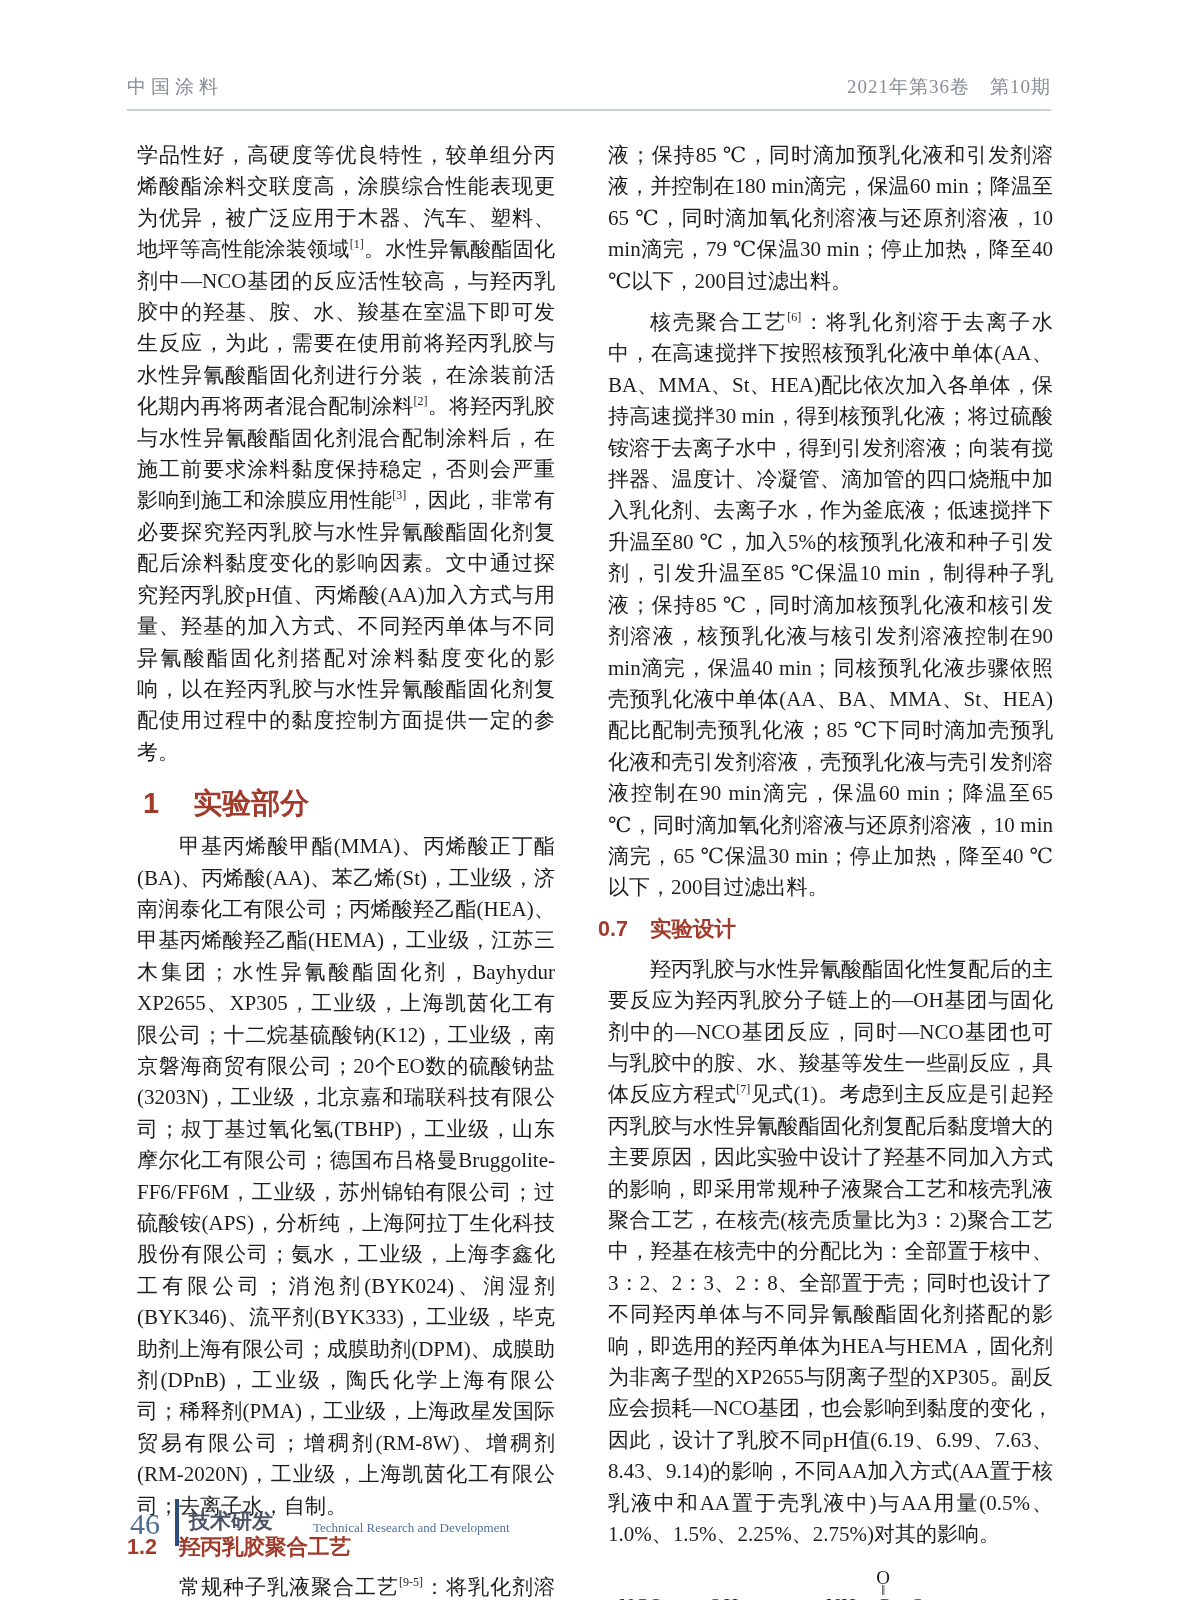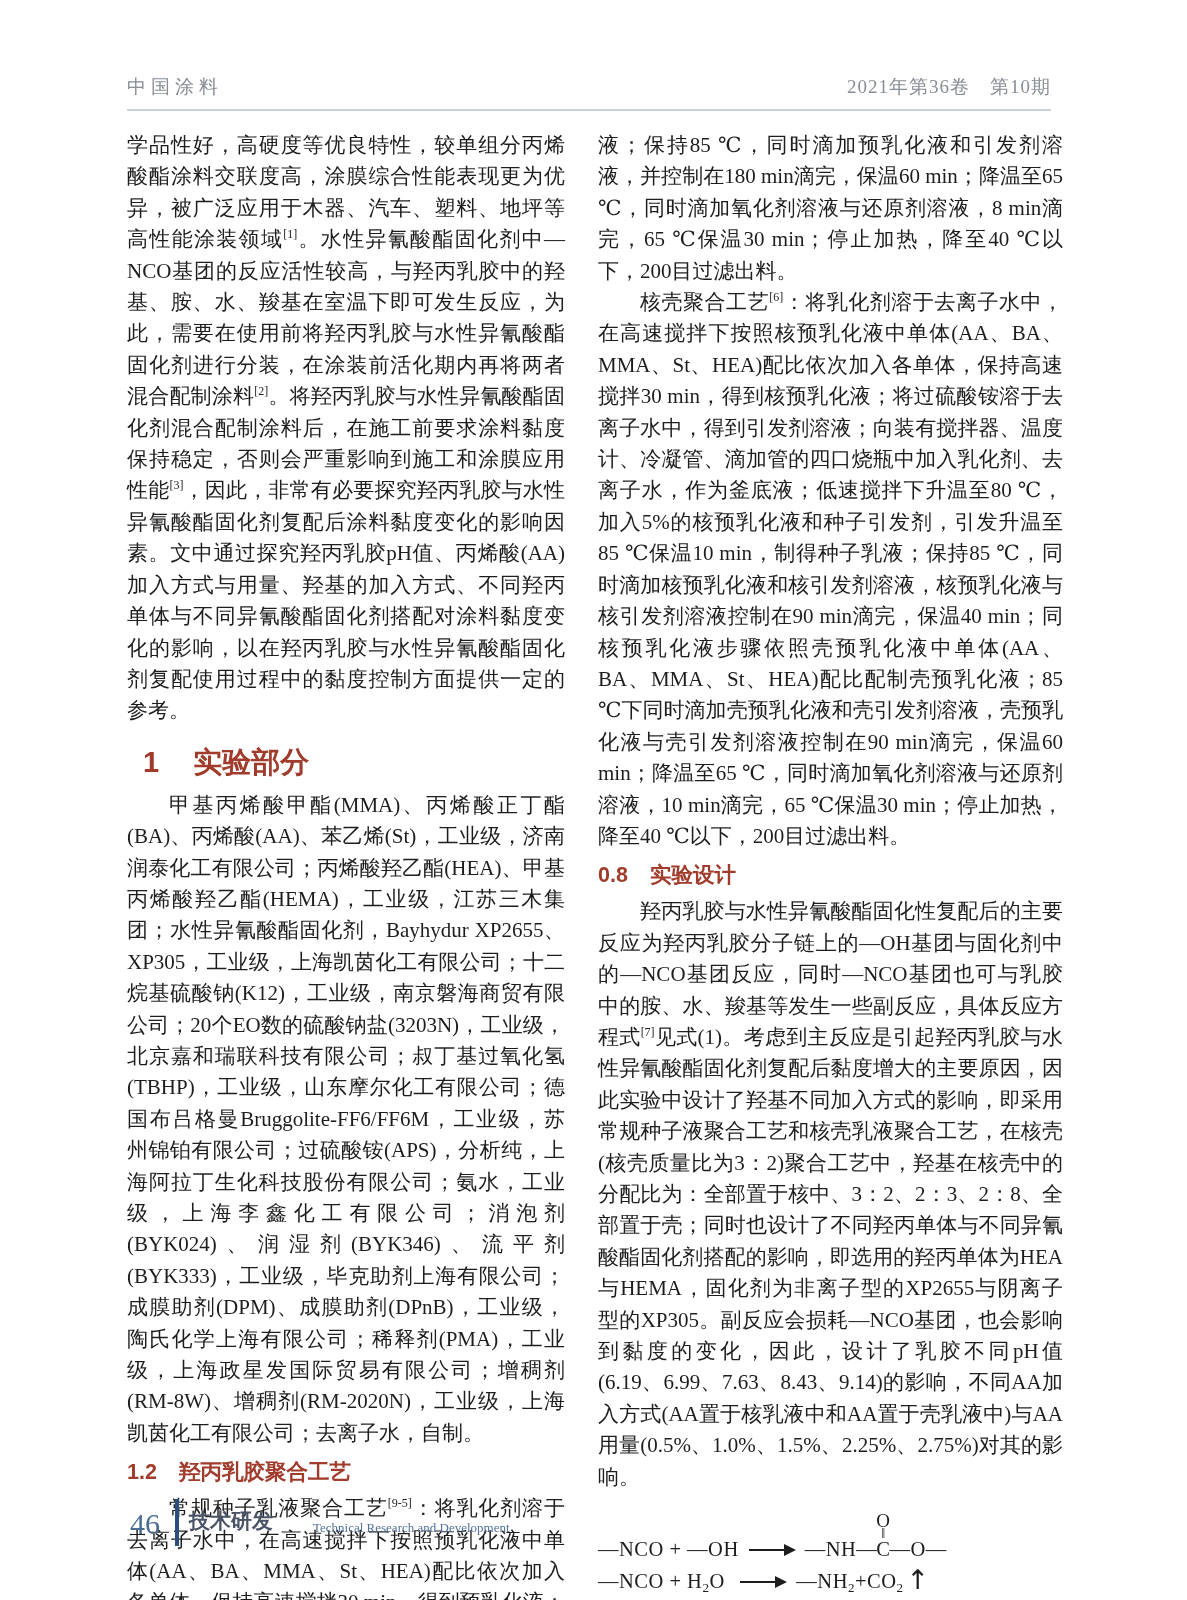"学品性好，高硬度等优良特性，较单组分丙烯酸酯涂料交联度高，涂膜综合性能表现更为优" .body-p { margin: 0 -> 10px }
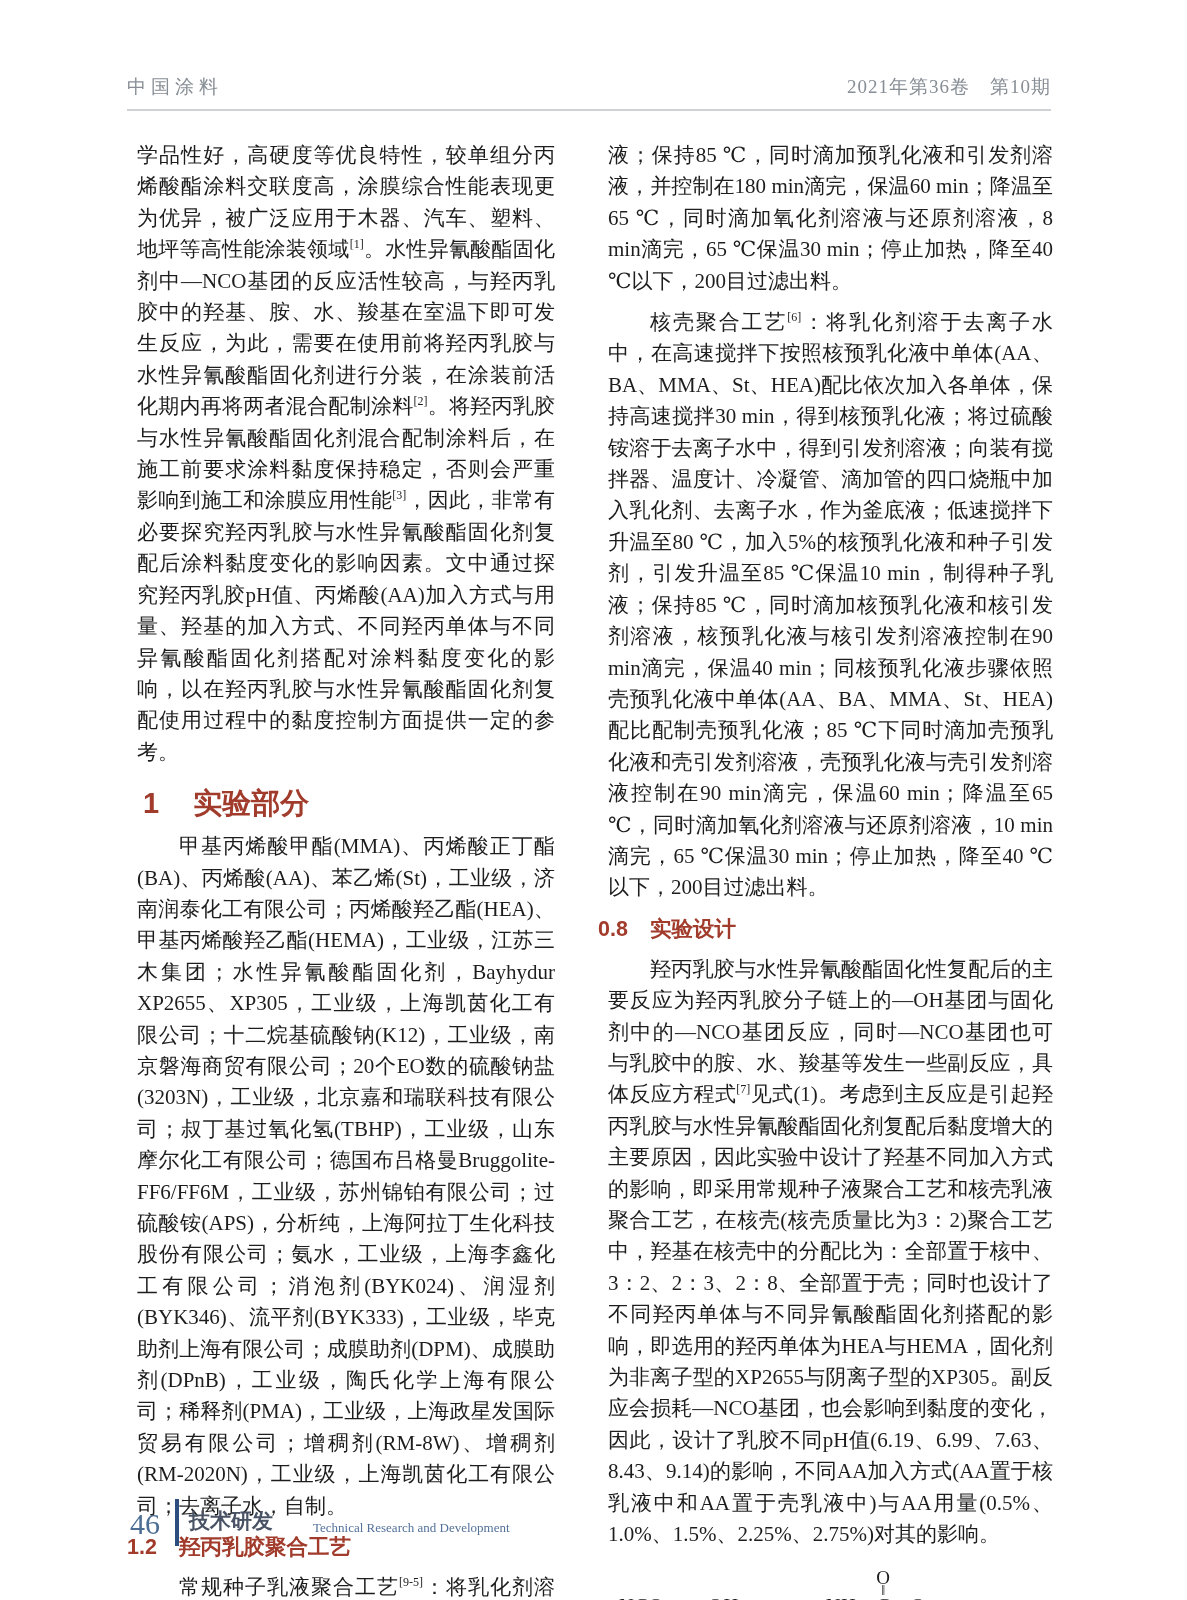"液；保持85 ℃，同时滴加预乳化液和引发剂溶液，并控制在180" p.body-p { text: 8 min滴完，65 -> 10 min滴完，79 }
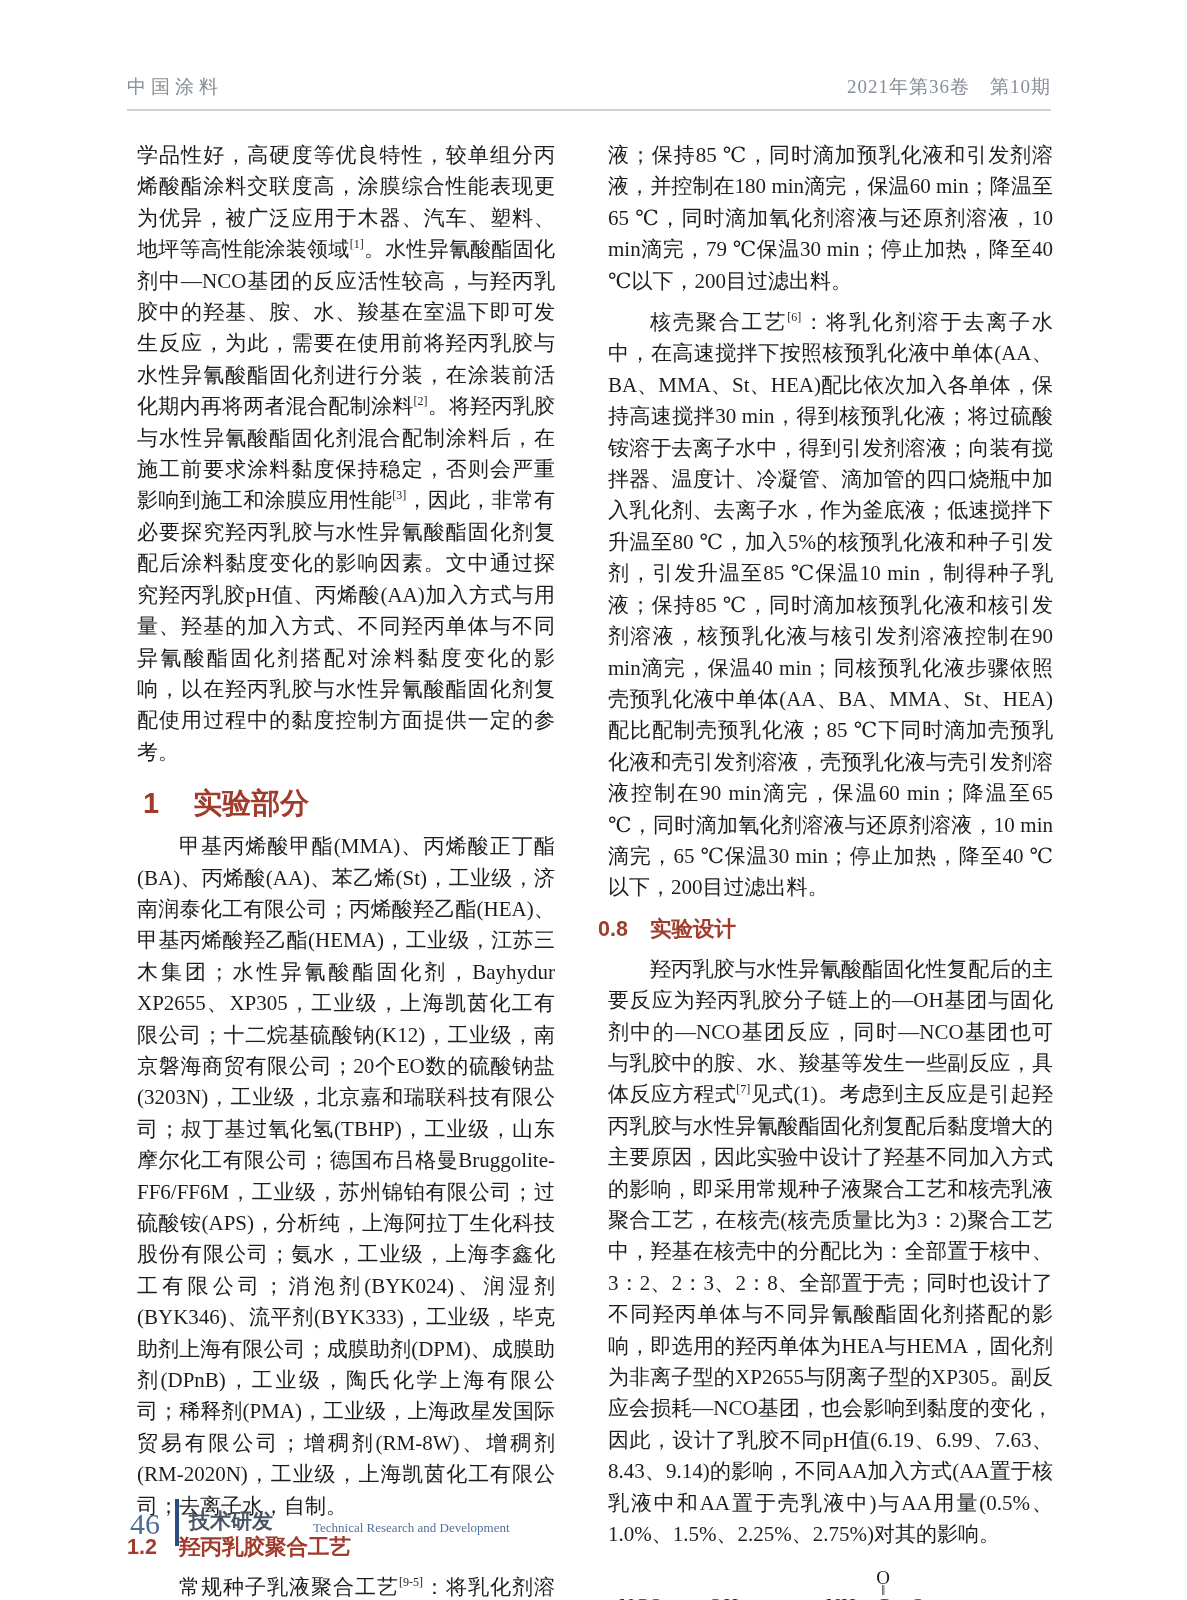"0.8" span.h-num { text: 0.8 -> 0.7 }
